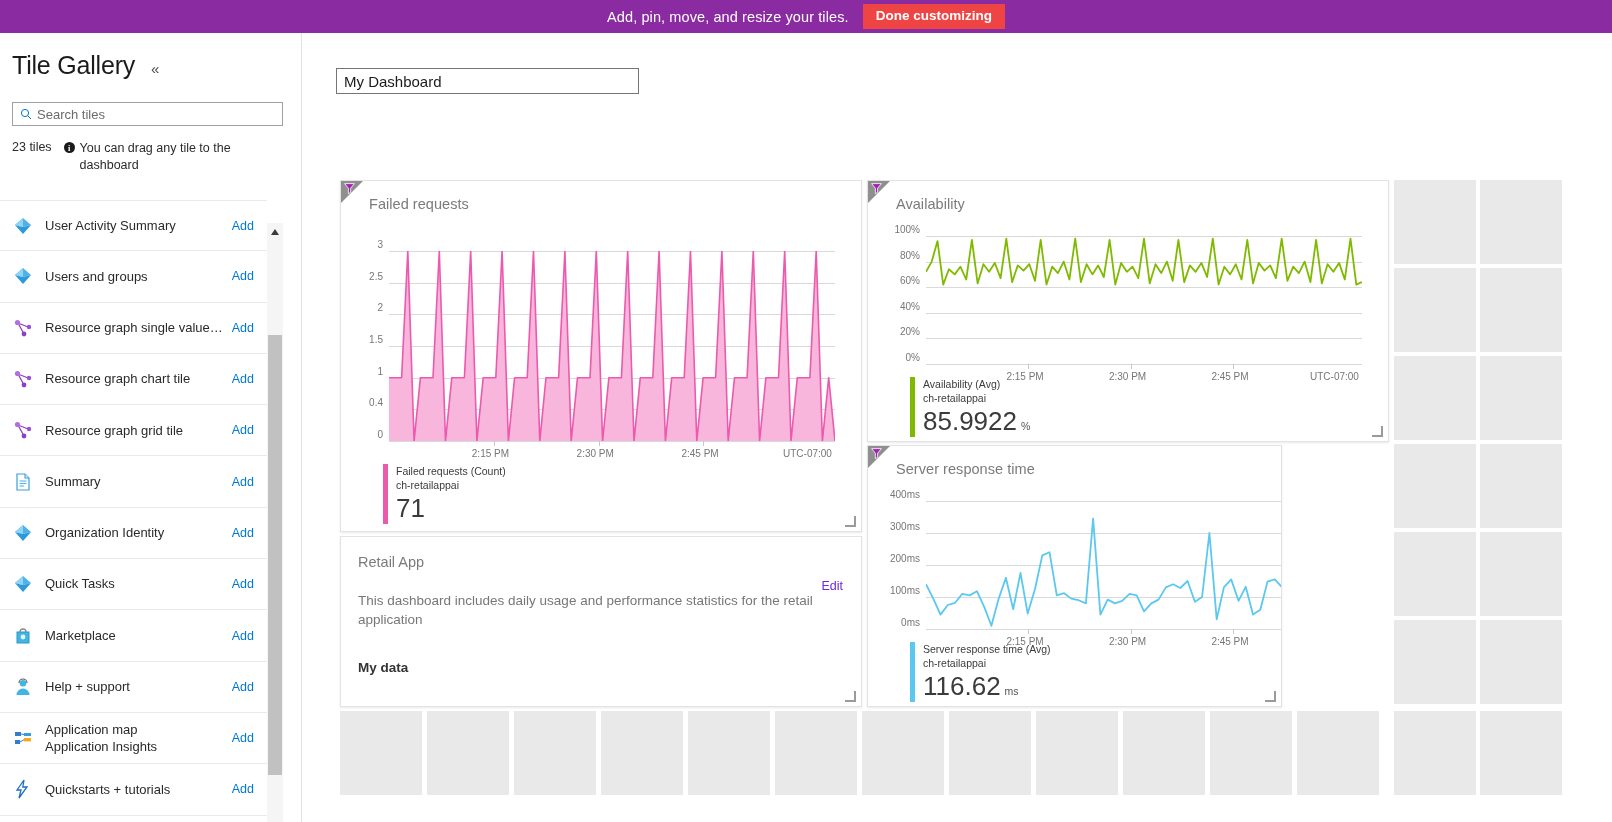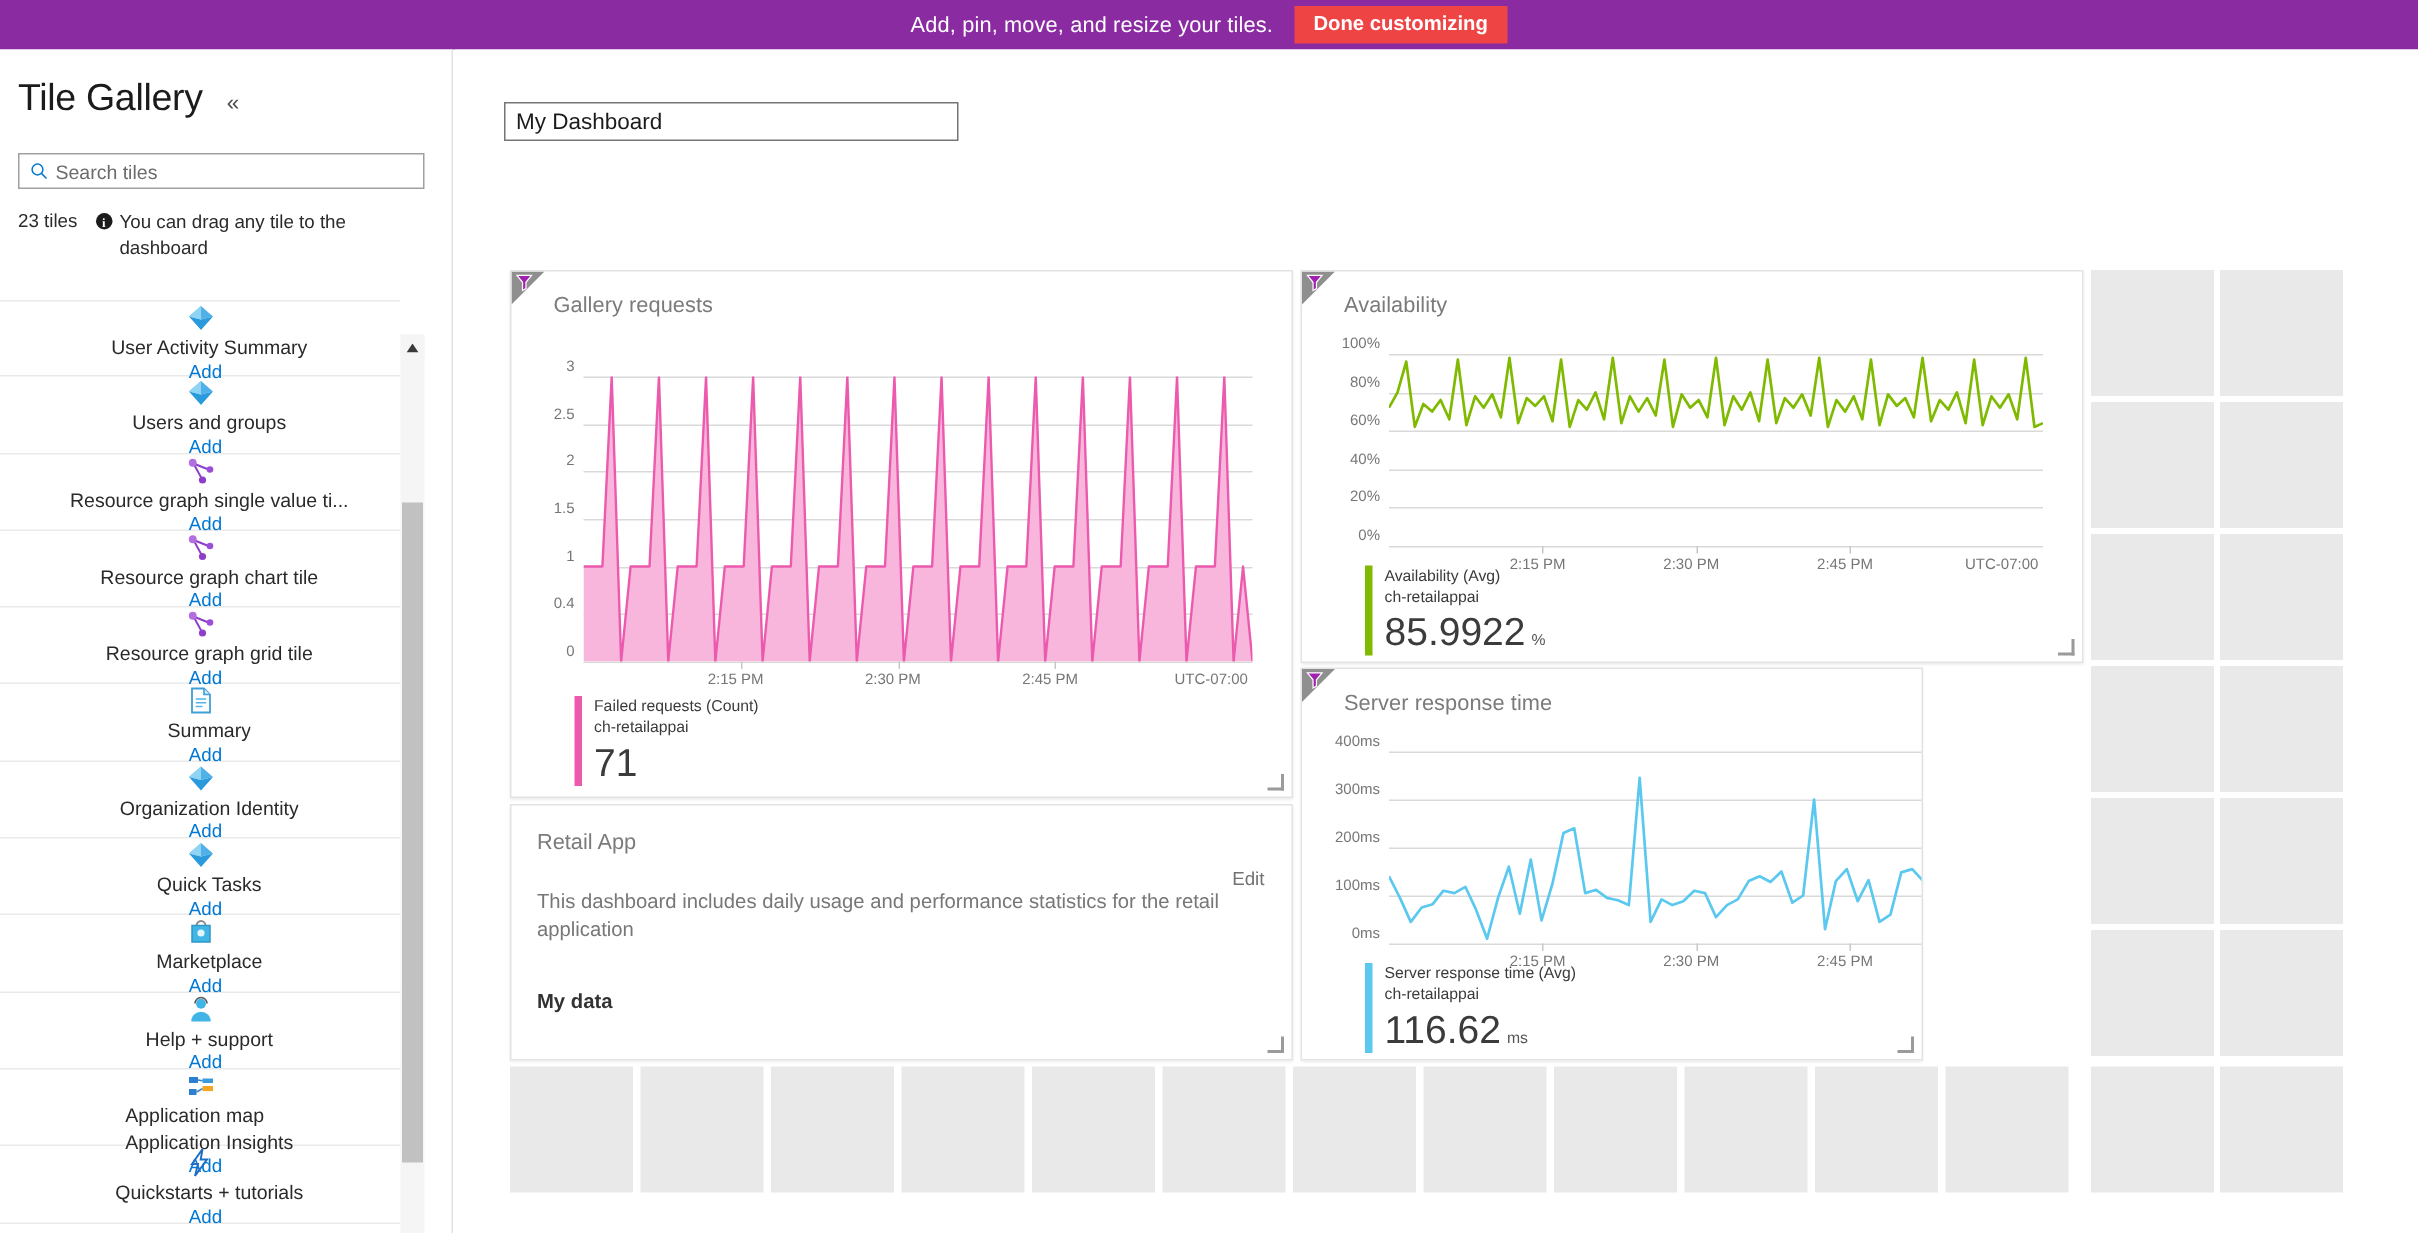"Gallery requests" div.tile-head { text: Gallery -> Failed }
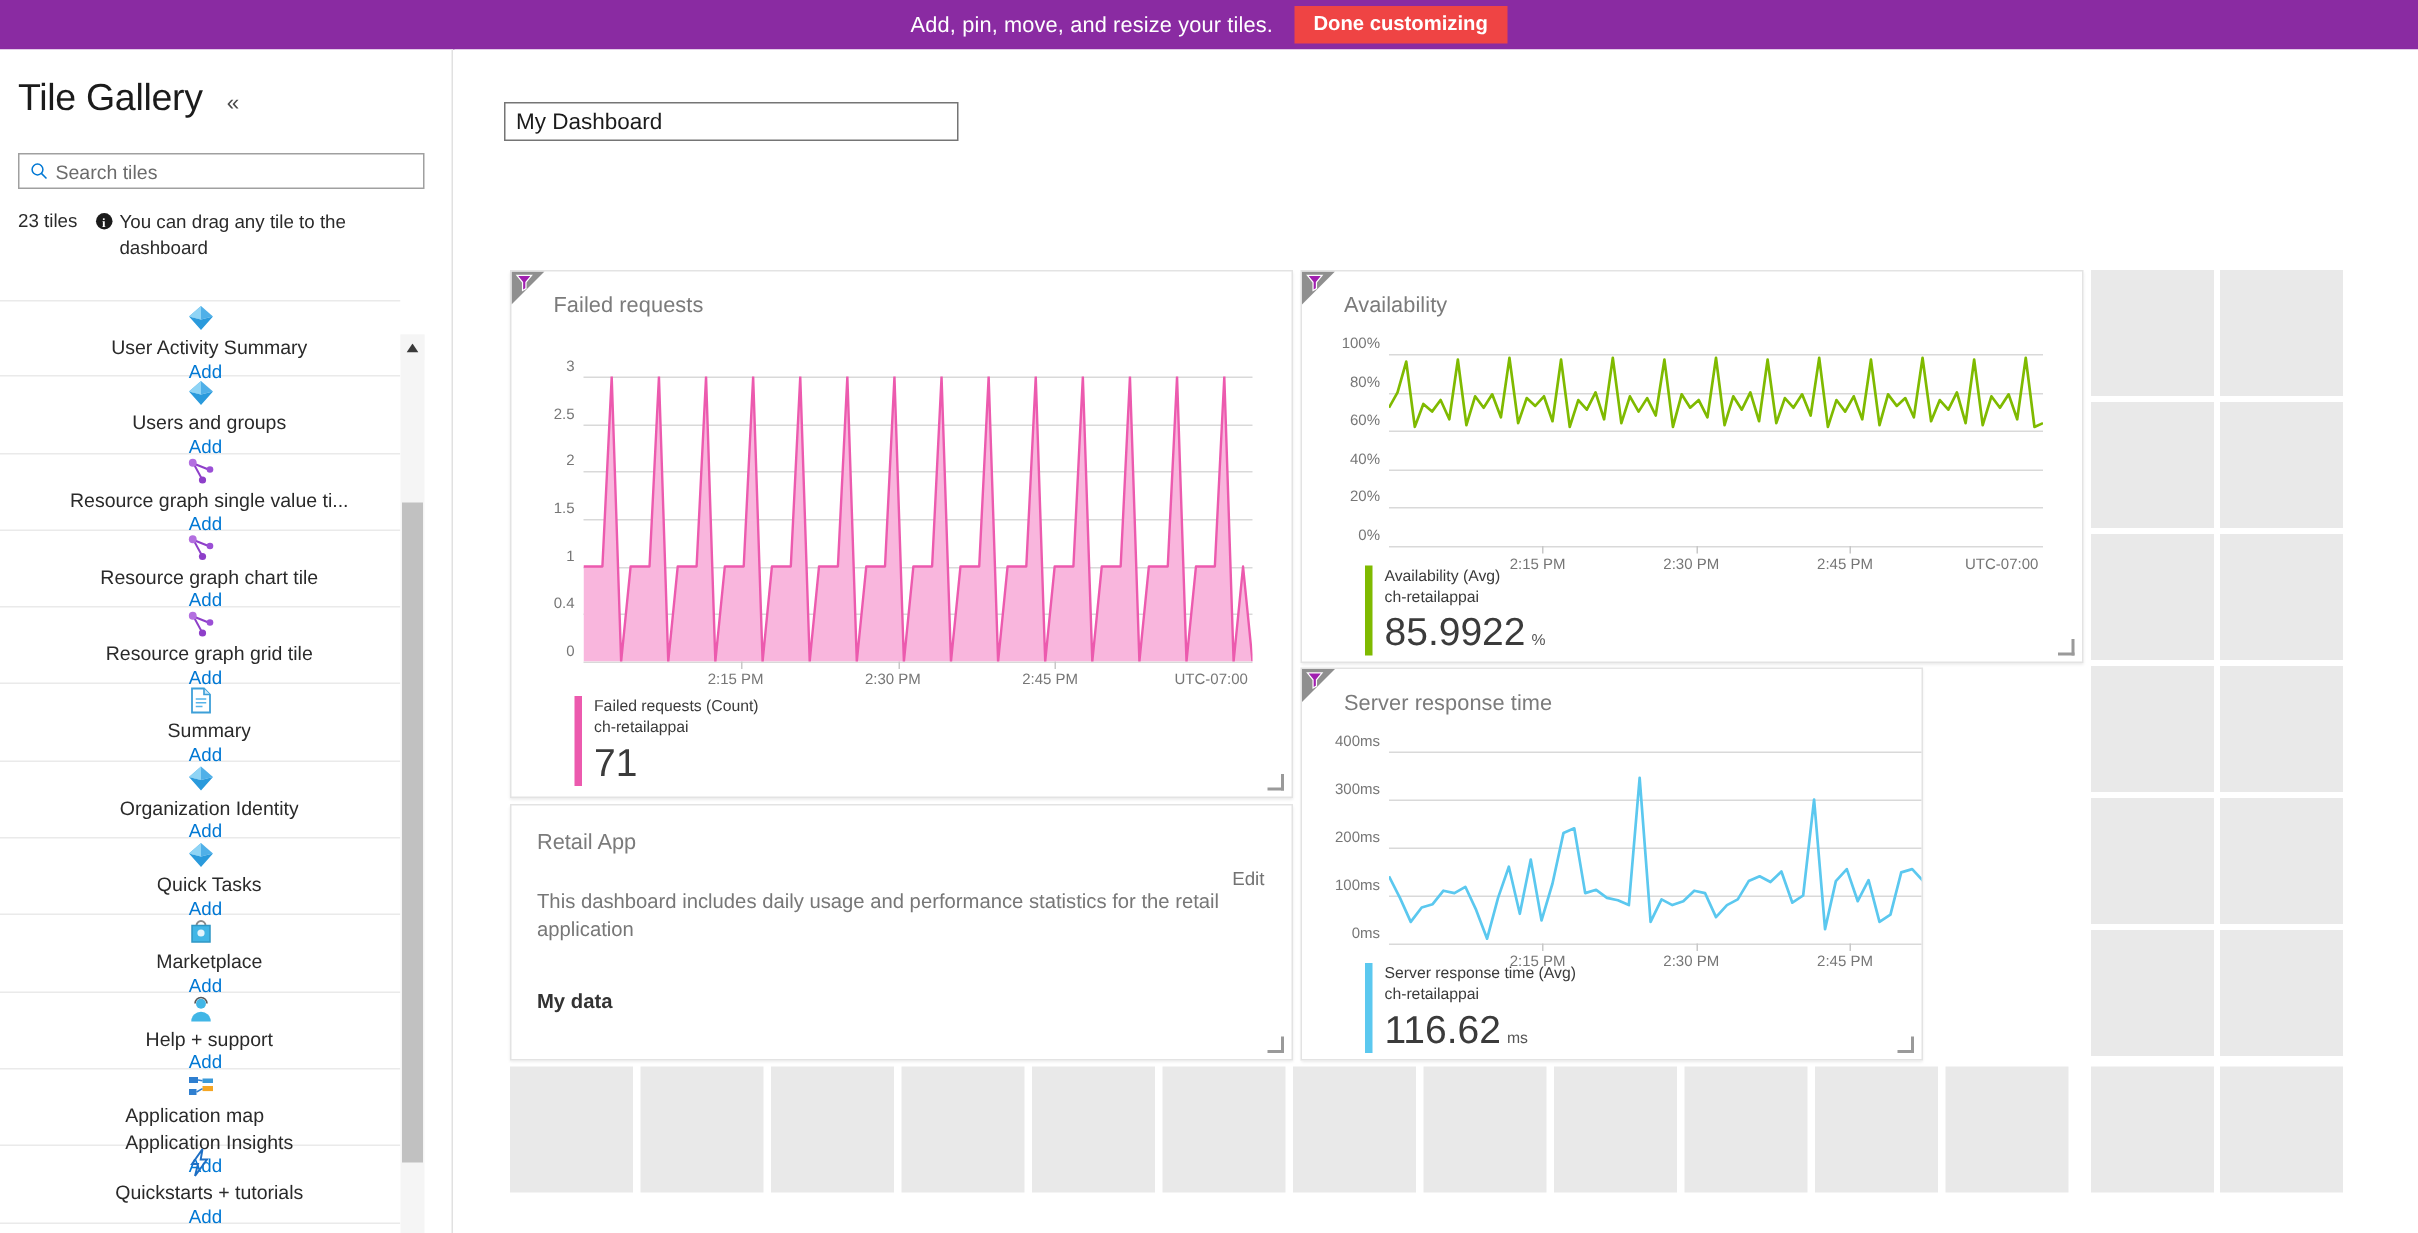"User Activity Summary" .tile-item { flex-direction: column -> none }
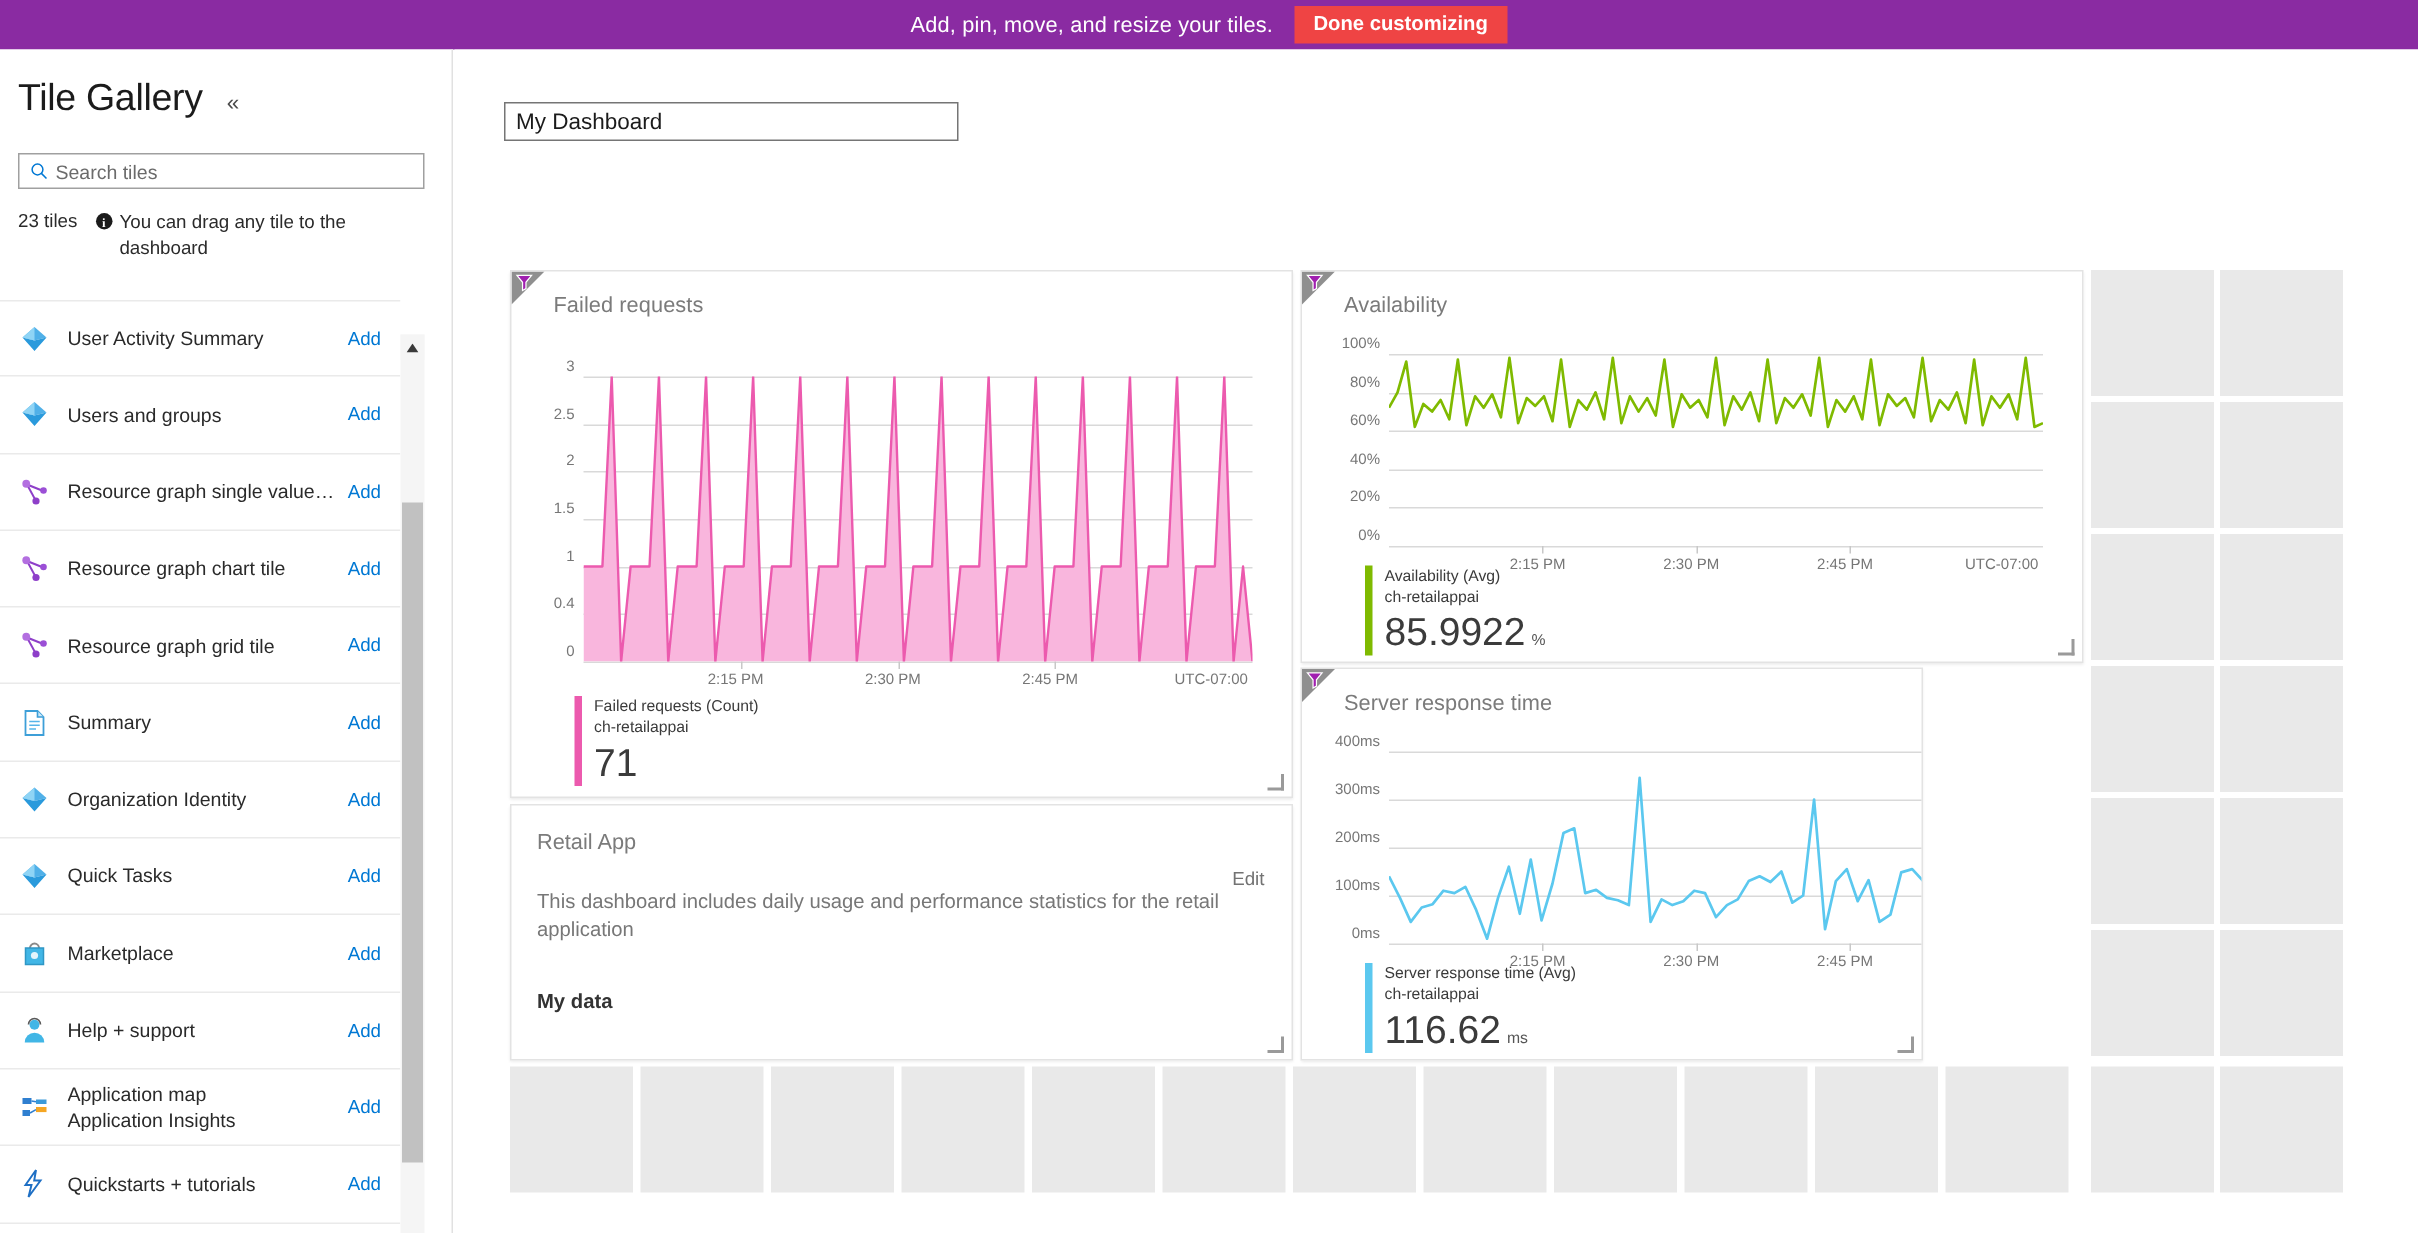"Edit" #md-edit { color: #737373 -> #6d28d9 }
